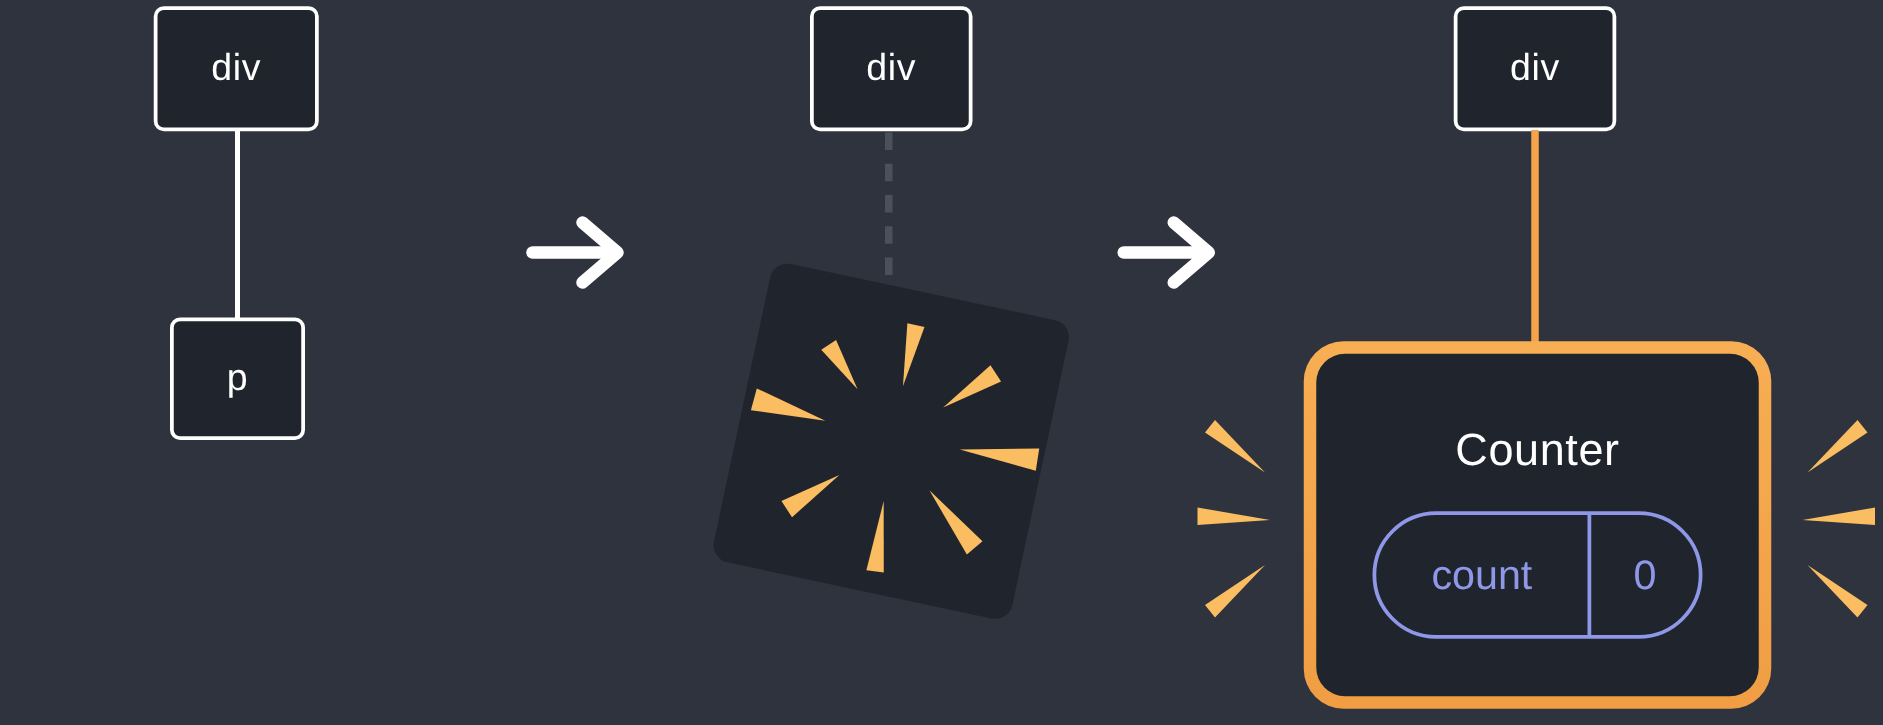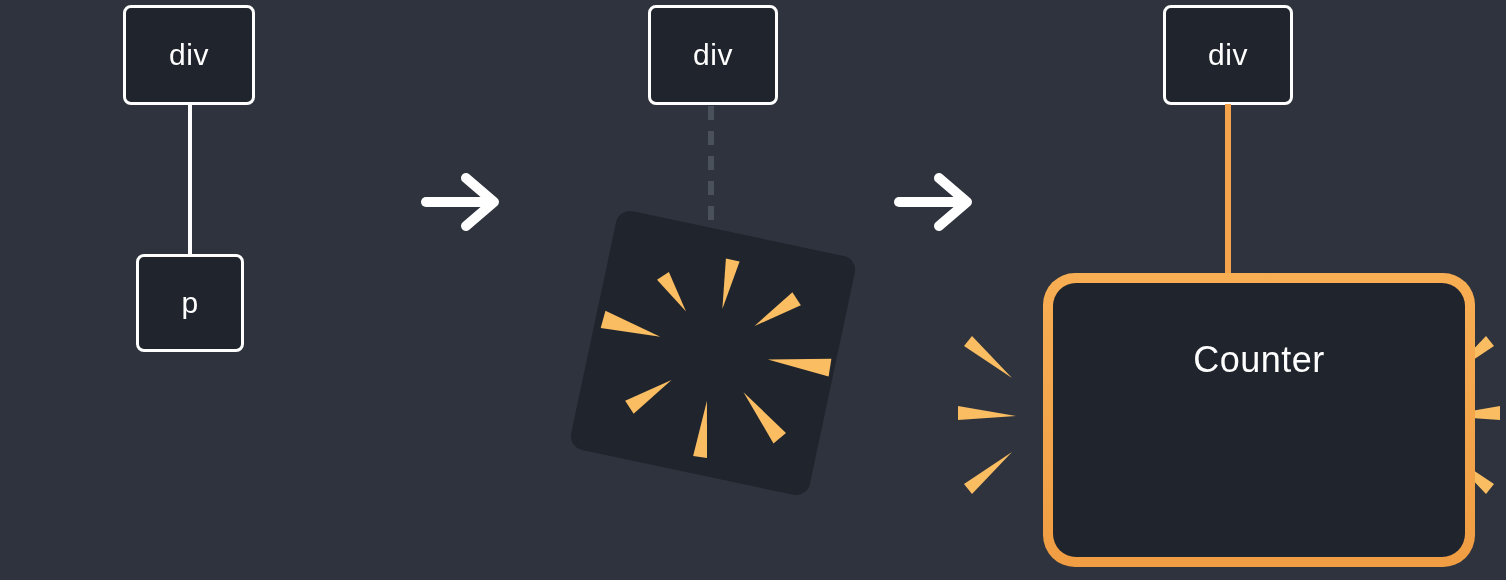"Counter" #counter { width: 432px -> 374px }
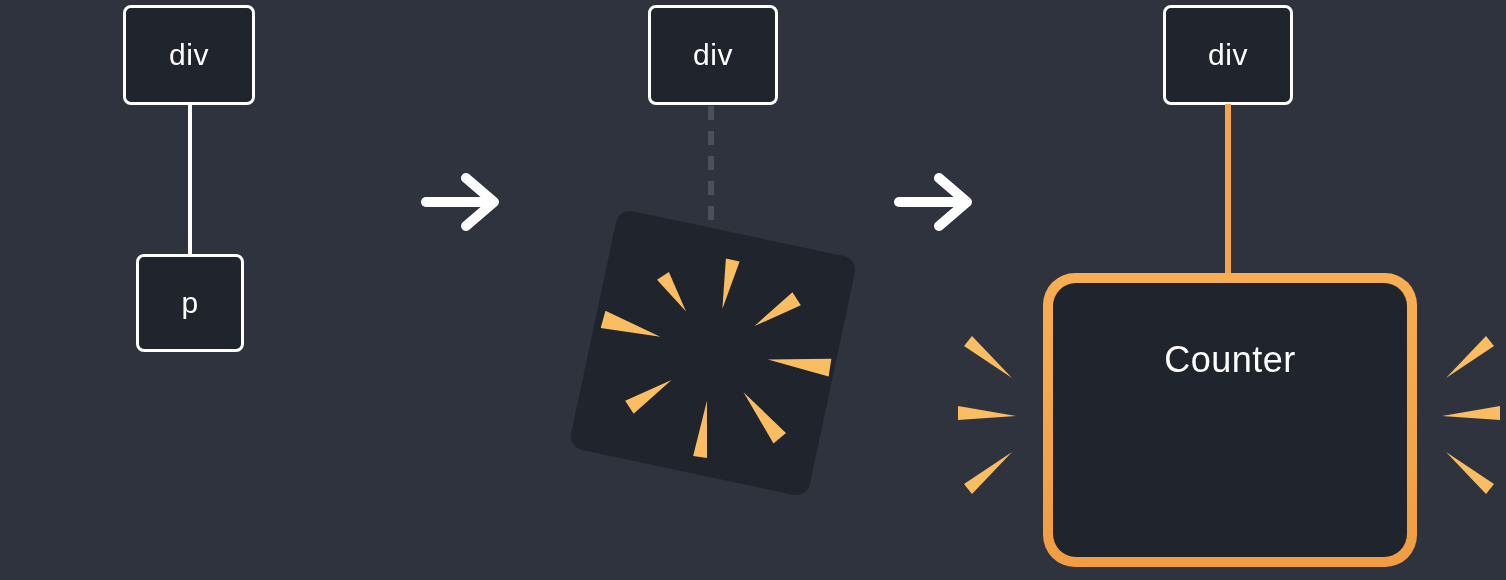"count" div.state-pill { html: none -> <div> <div> <span>count</span> </div> <div> <span>0</span> </div> </div> }
